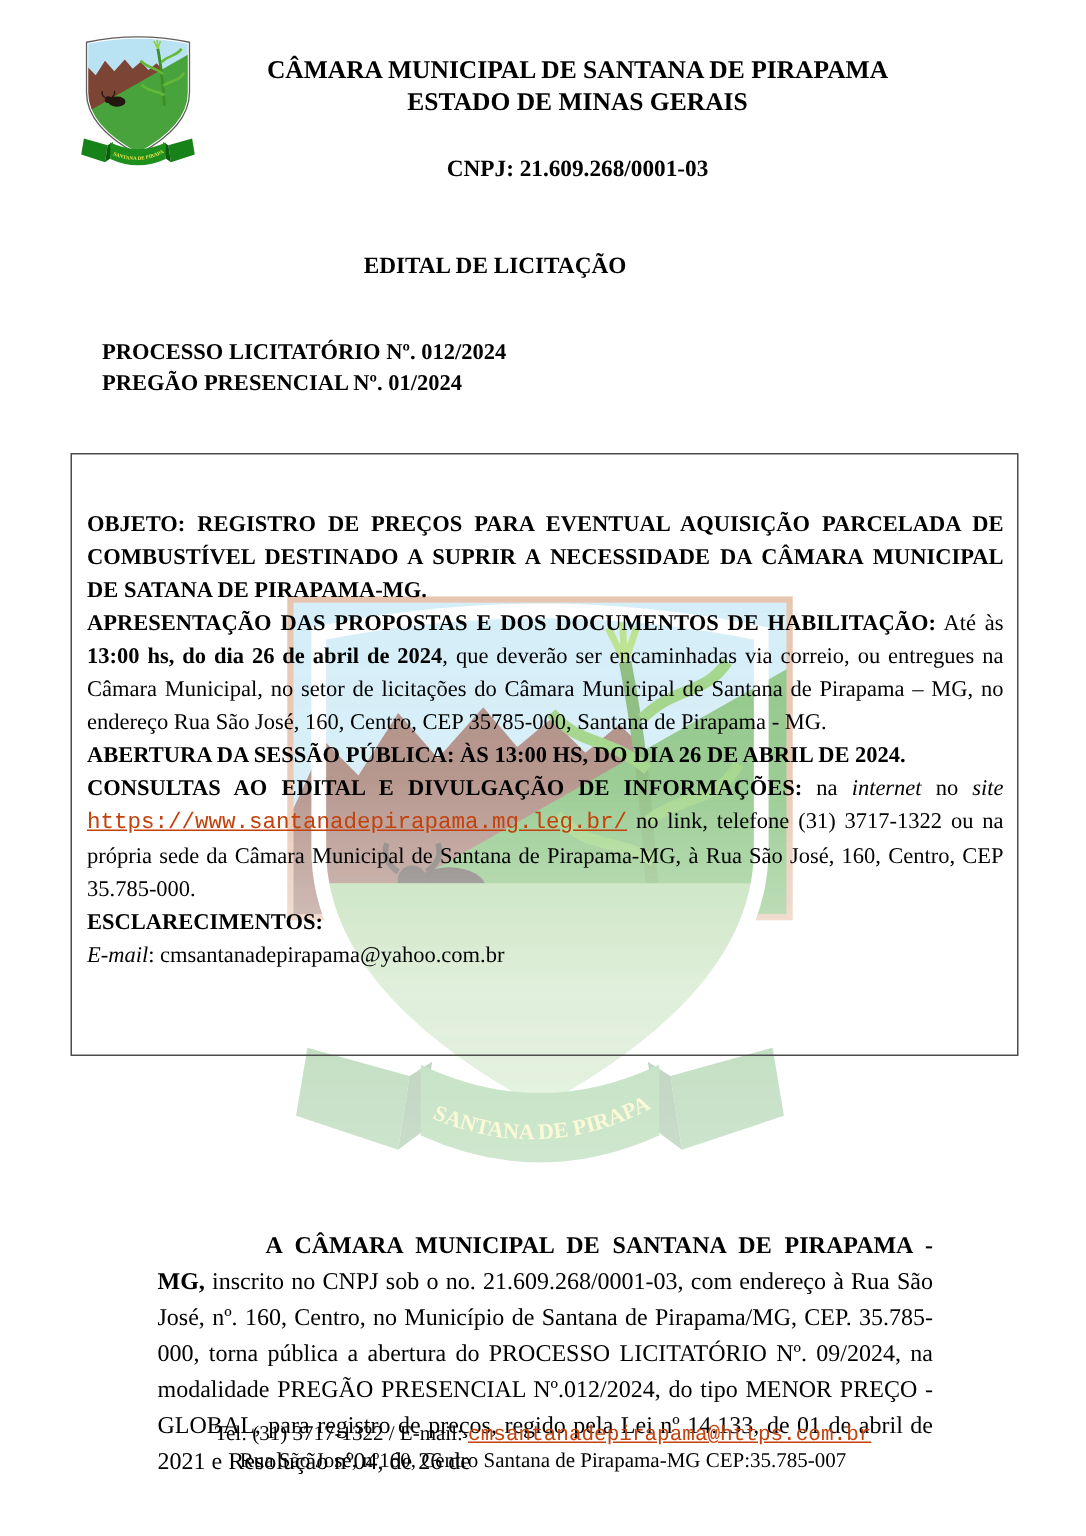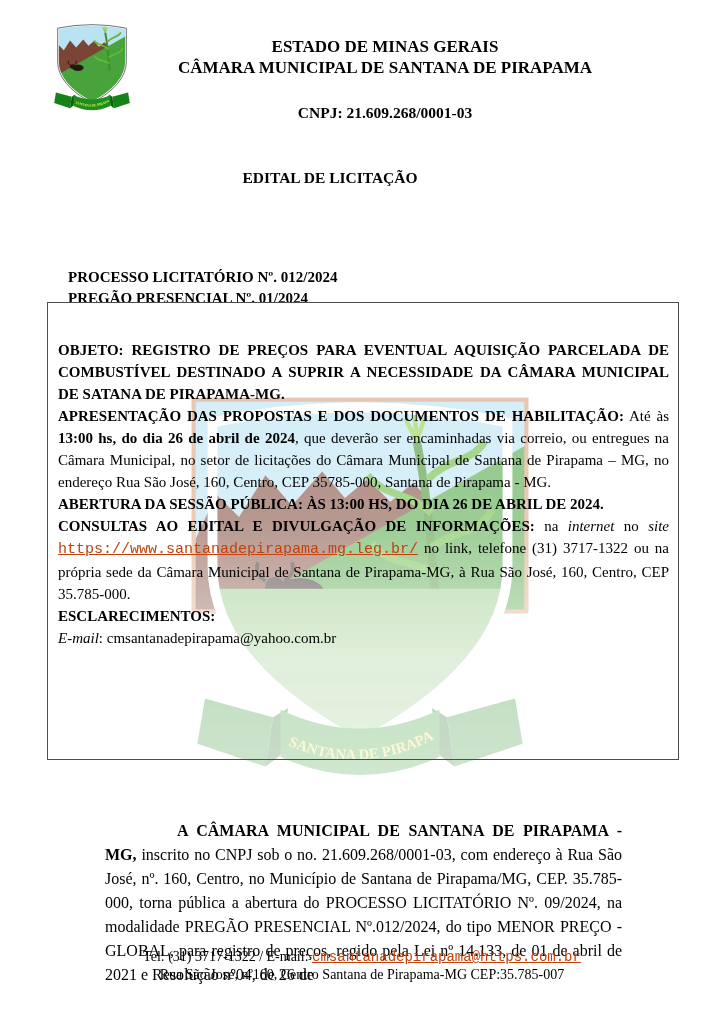"ESTADO DE MINAS GERAIS" div { order: before "CÂMARA MUNICIPAL DE SANTANA DE" -> after "CÂMARA MUNICIPAL DE SANTANA DE" }
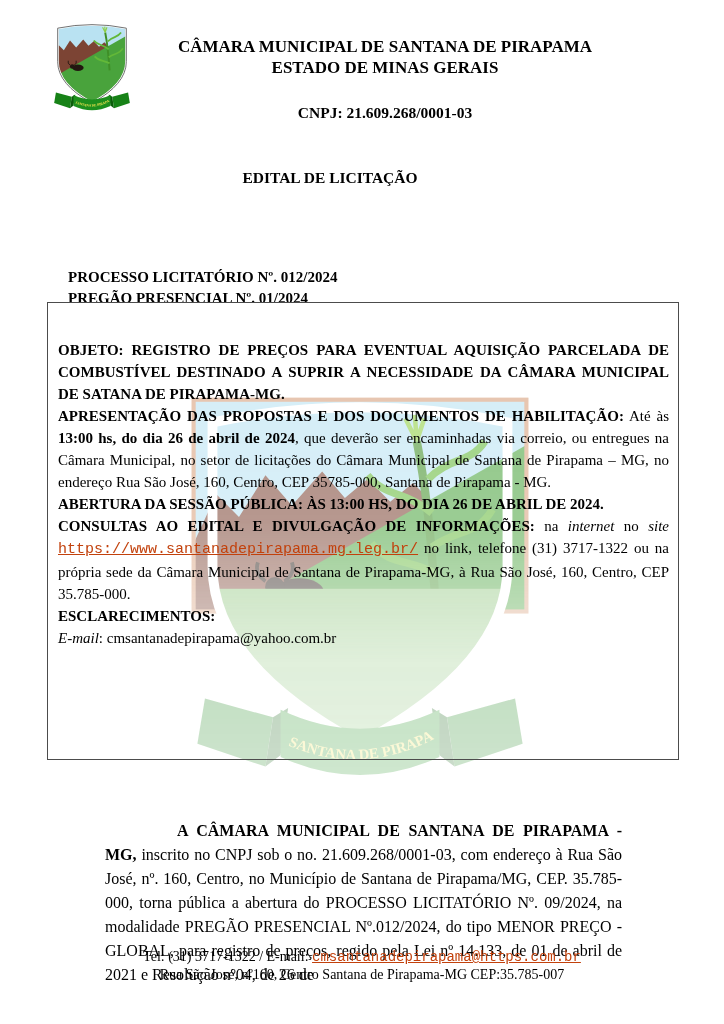"PROCESSO LICITATÓRIO Nº. 012/2024" .process-block { margin-top: 42px -> none }
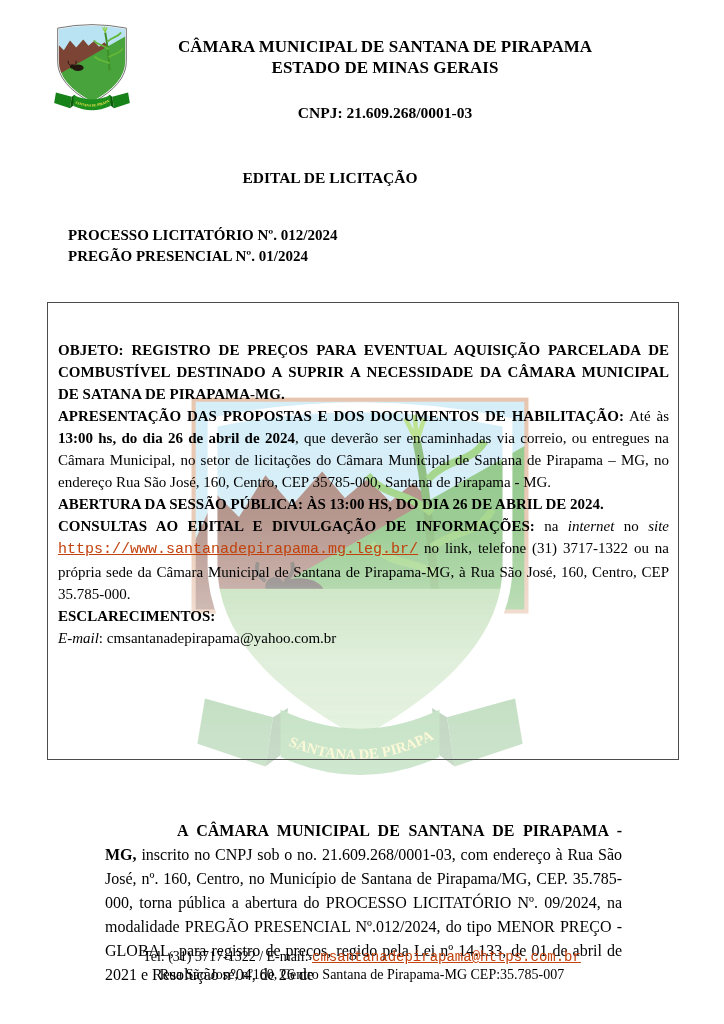"OBJETO: REGISTRO DE PREÇOS PARA" .info-box { height: 458px -> 402px }
